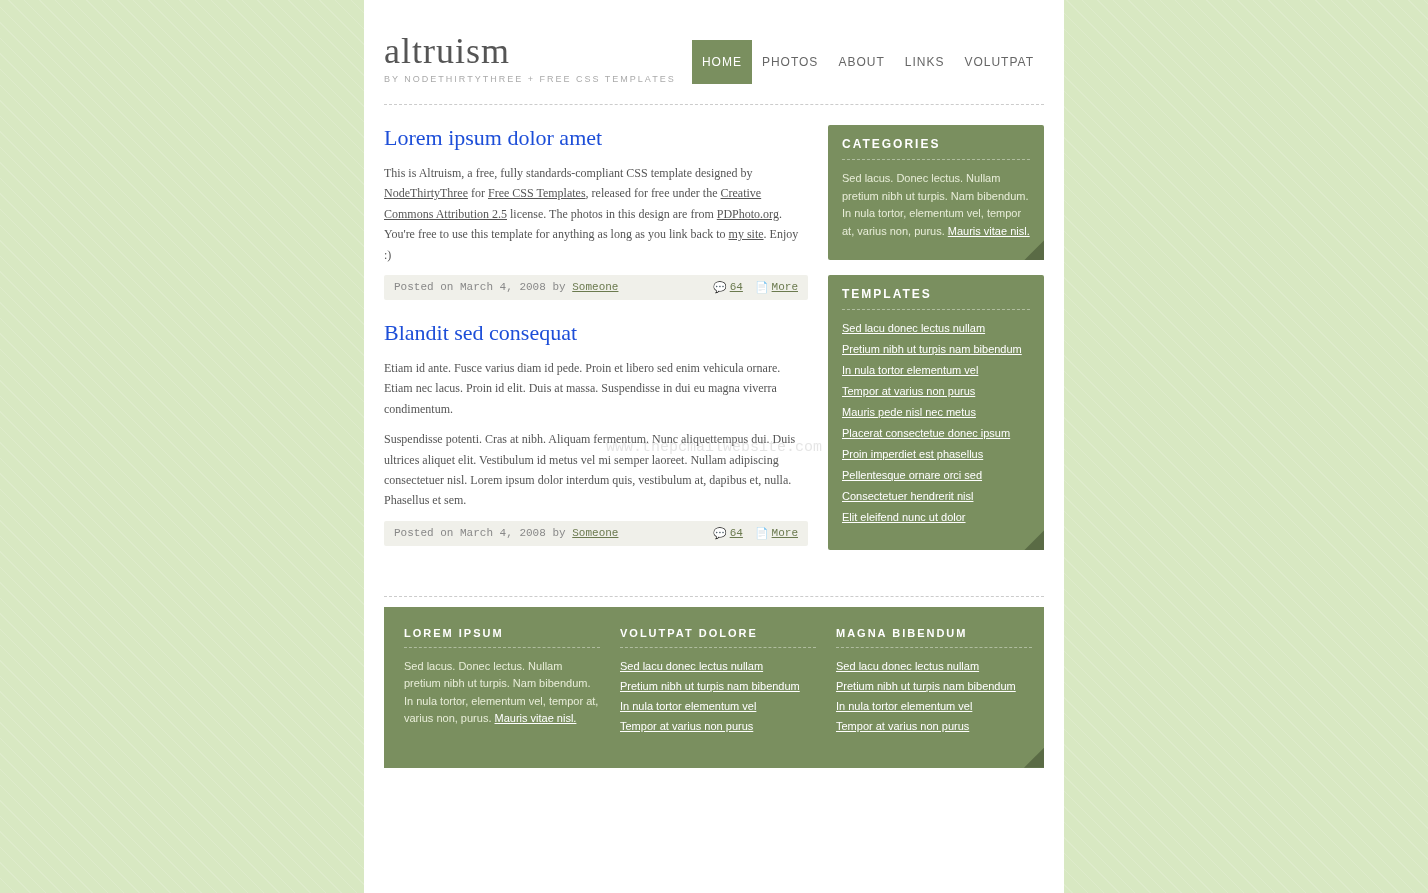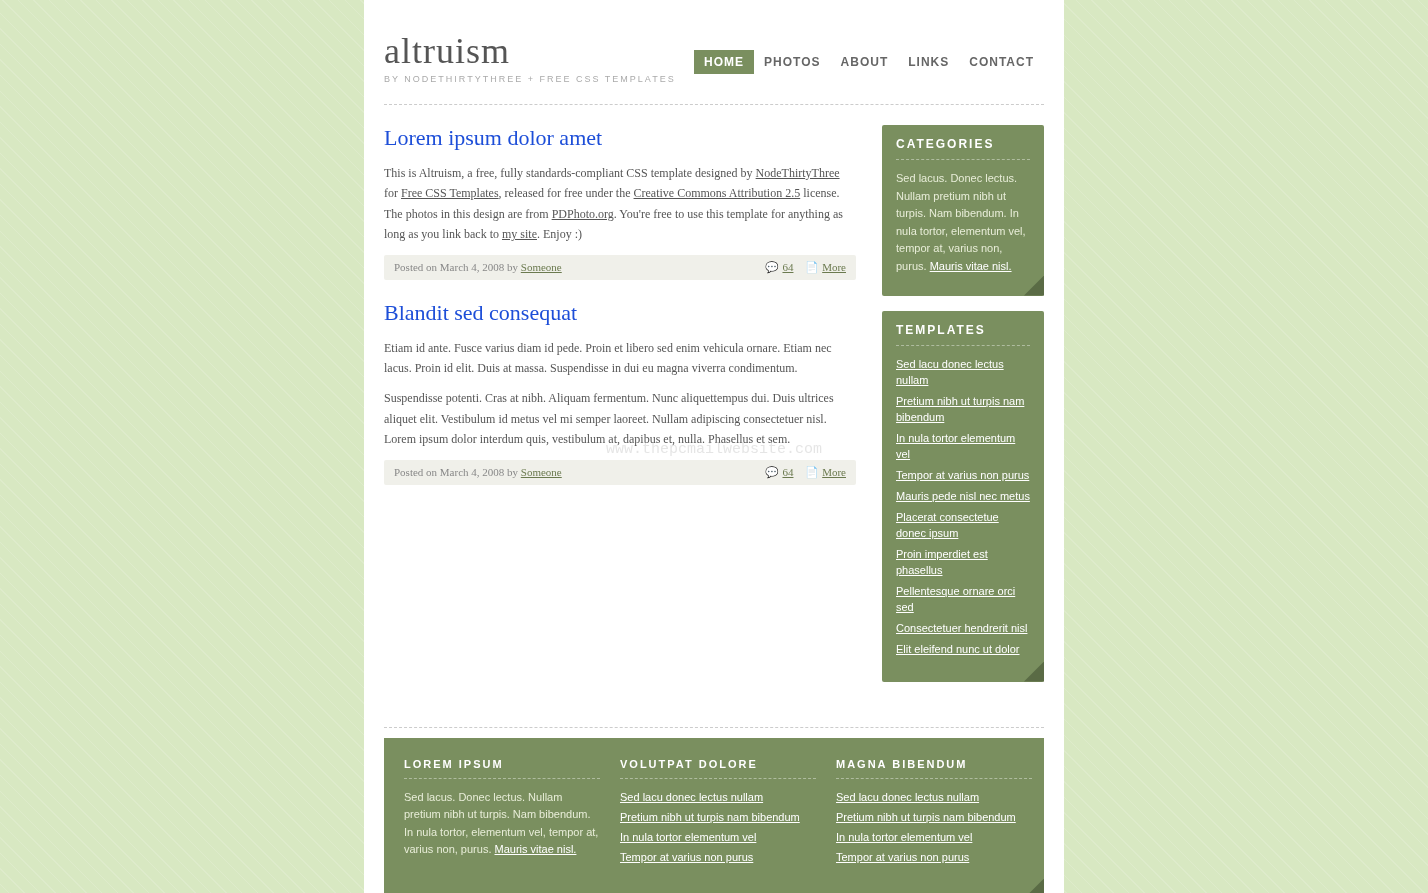"altruism" #header { align-items: center -> flex-end }
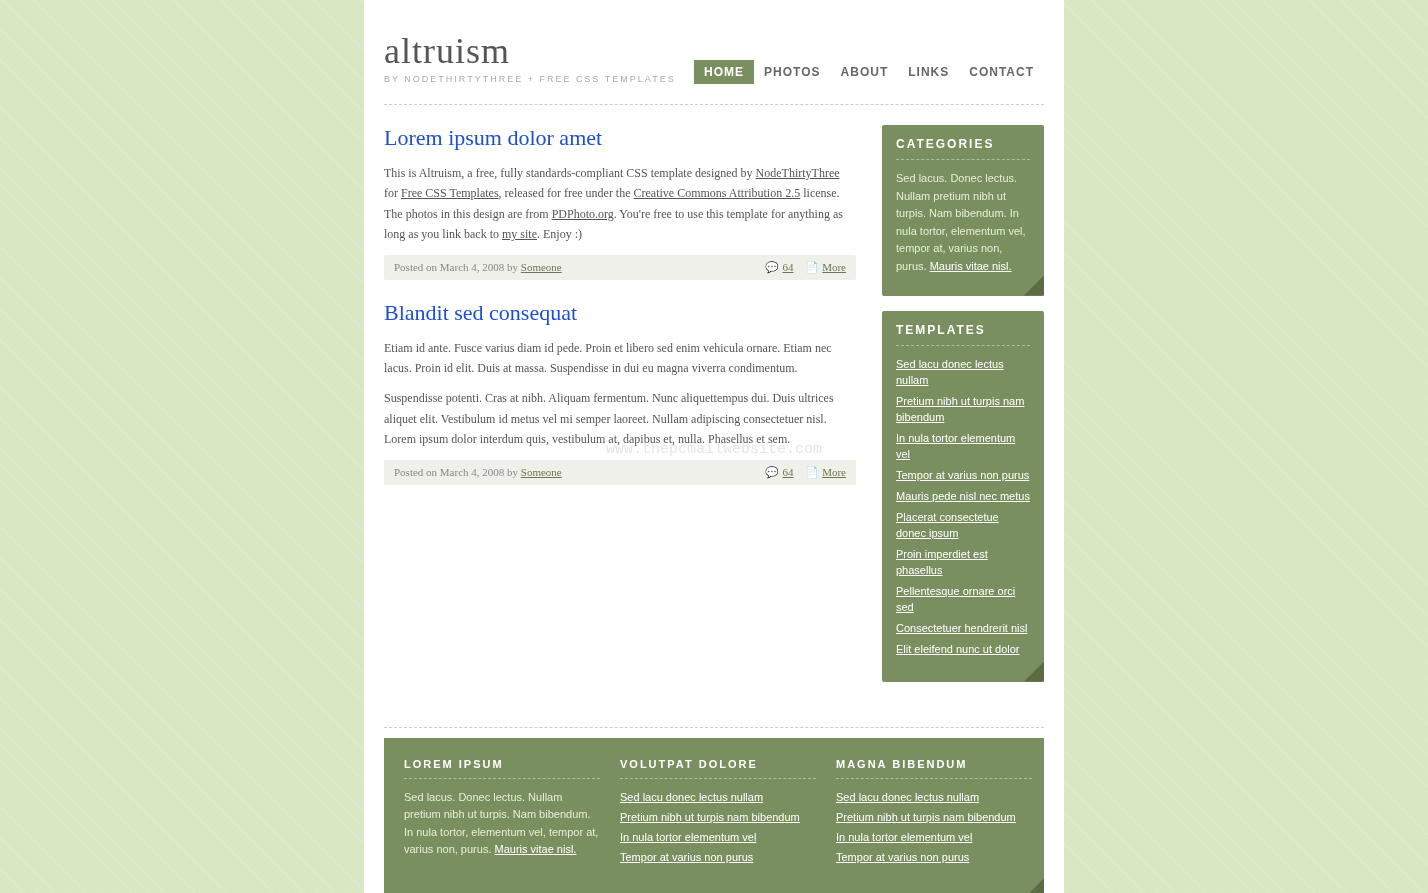"HOME" #nav a { font-weight: bold -> none; padding: 5px 10px -> 15px 10px }
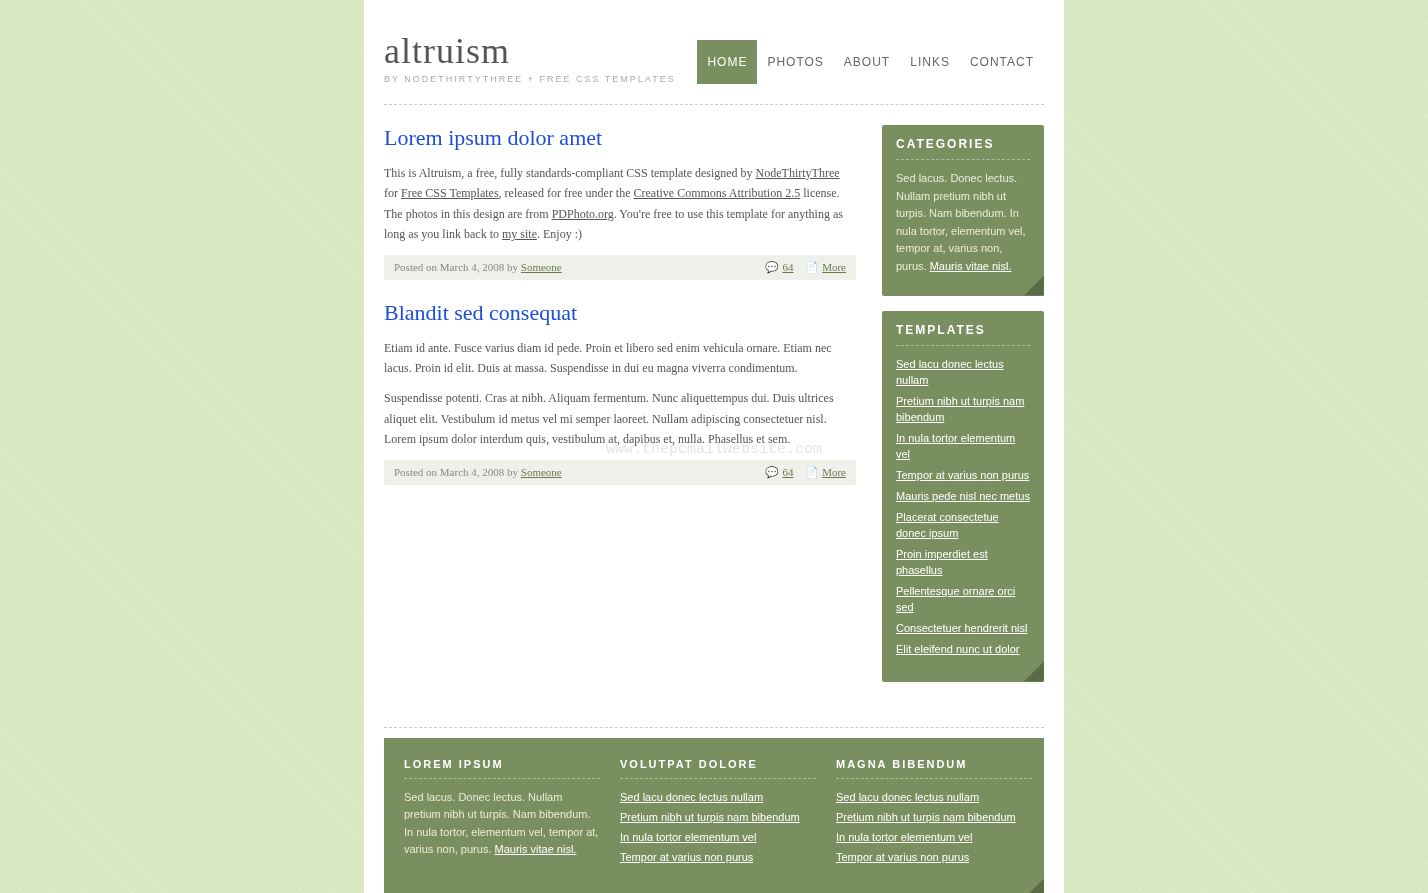"CONTACT" a { text: CONTACT -> VOLUTPAT }
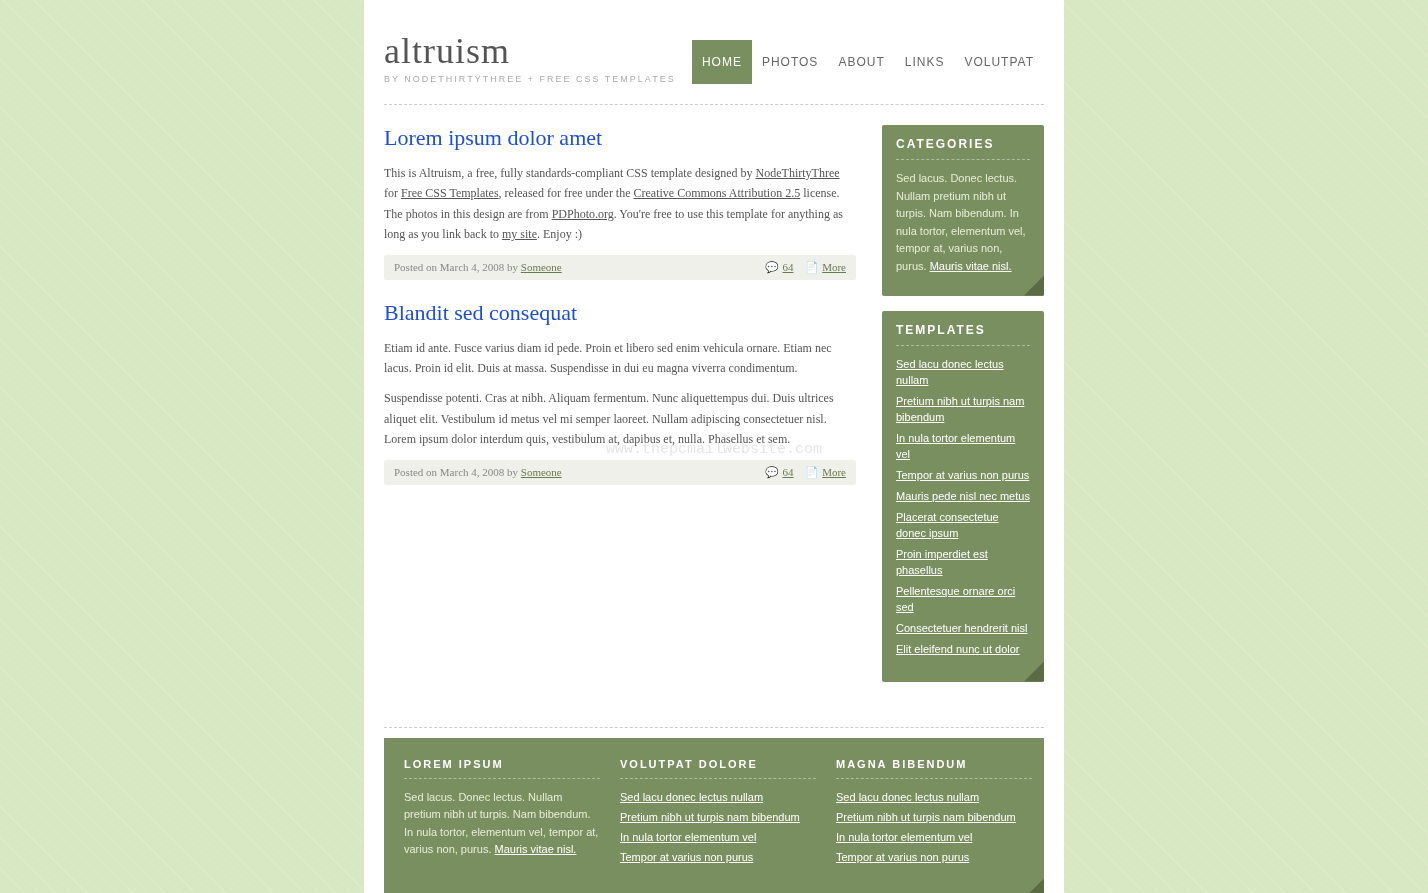"CATEGORIES" #sidebar { margin-left: 6px -> none; width: 162px -> 216px }
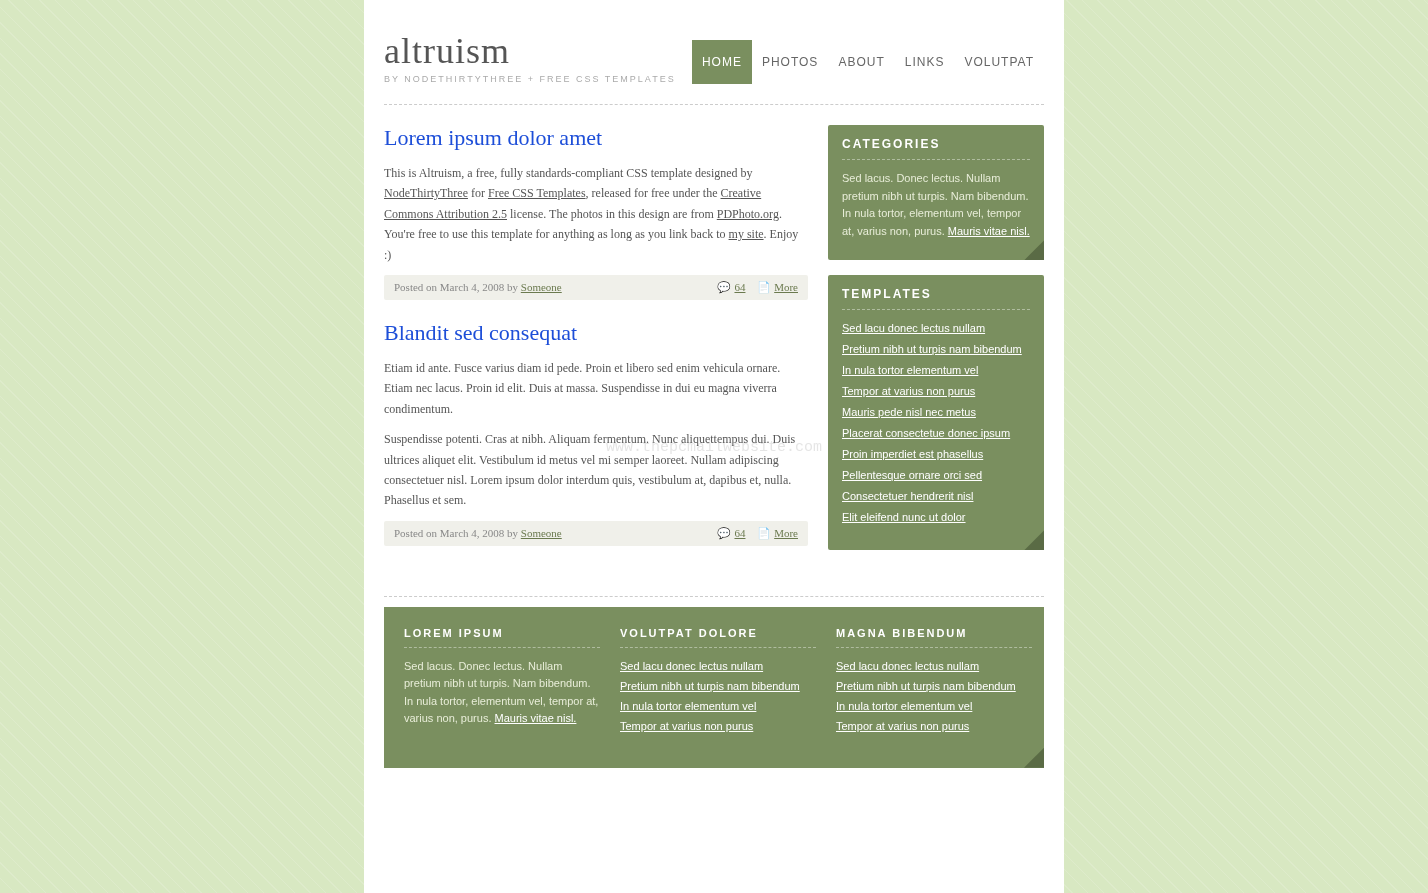"Posted on March 4, 2008" .post-footer { font-family: Liberation Serif, serif -> Liberation Mono, monospace }
